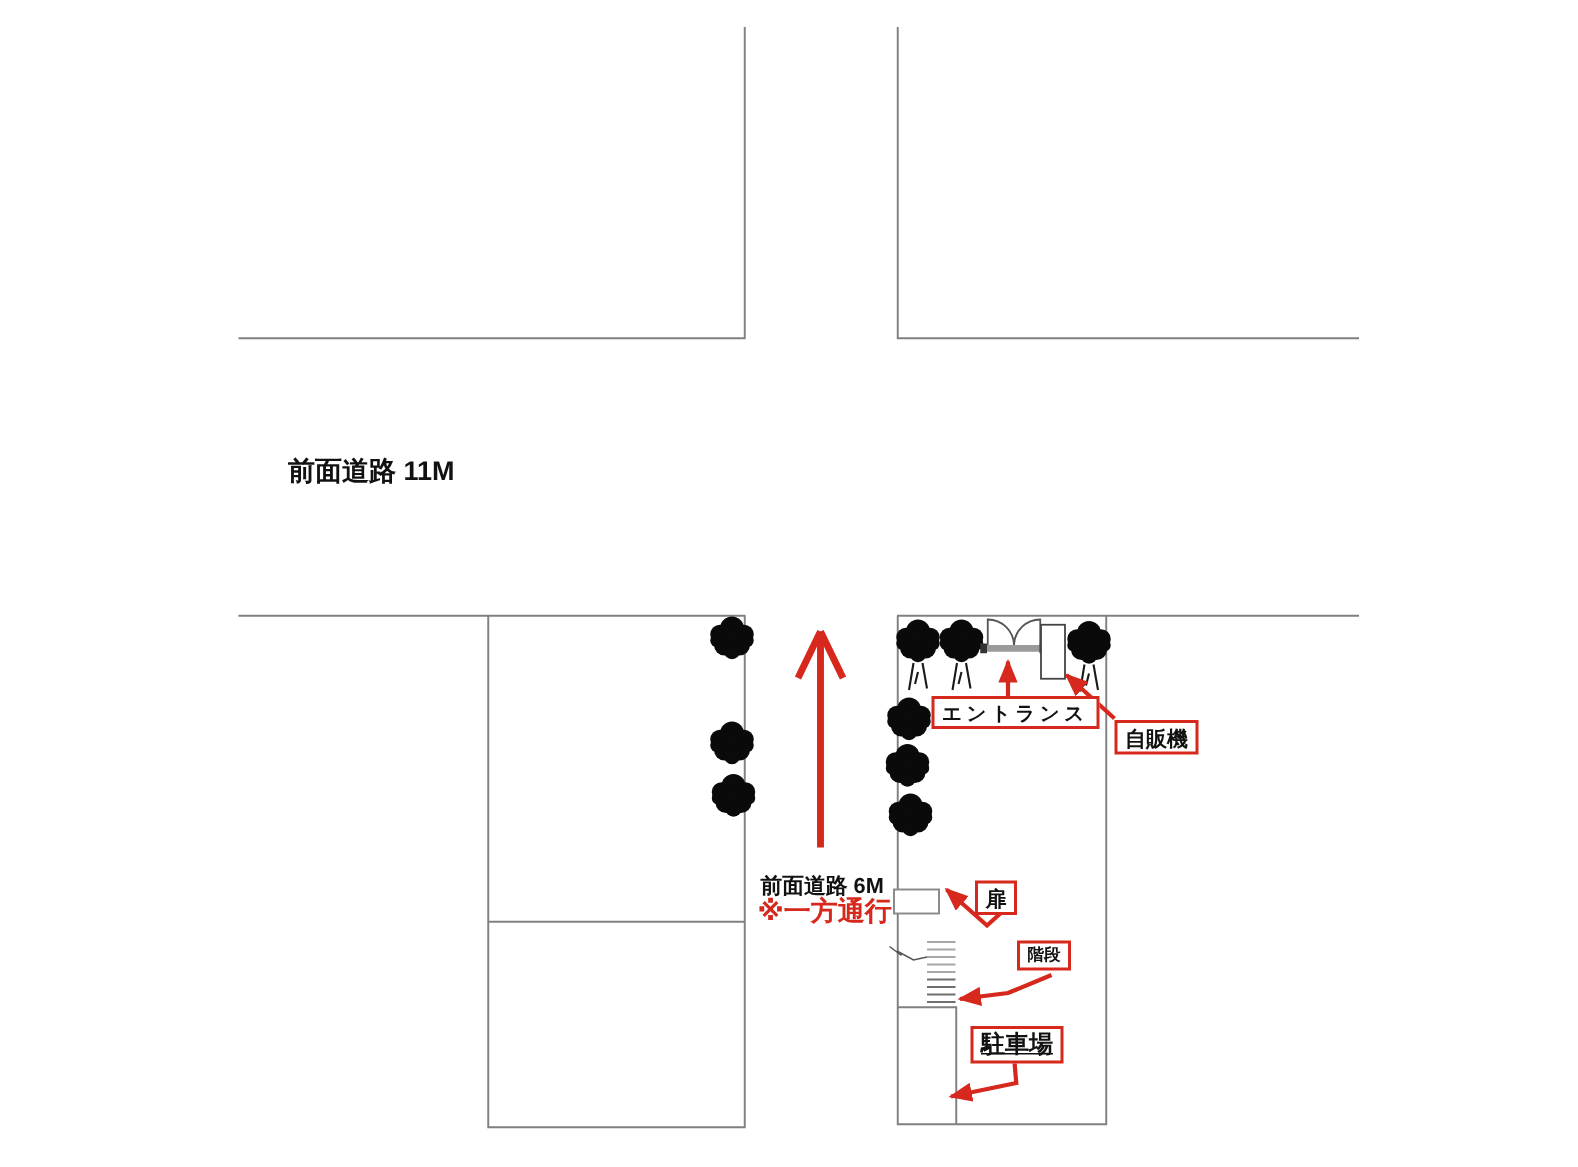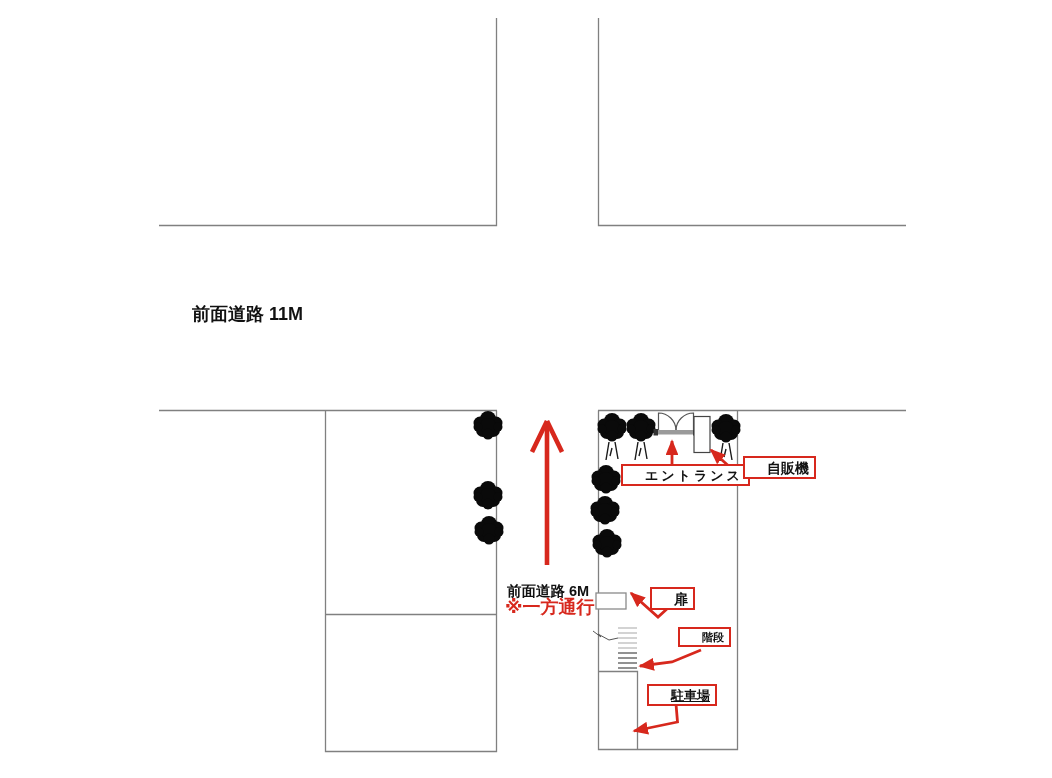"エントランス" .feature-label { padding: 3px 5px 2px 22px -> 3px 5px 2px 5px }
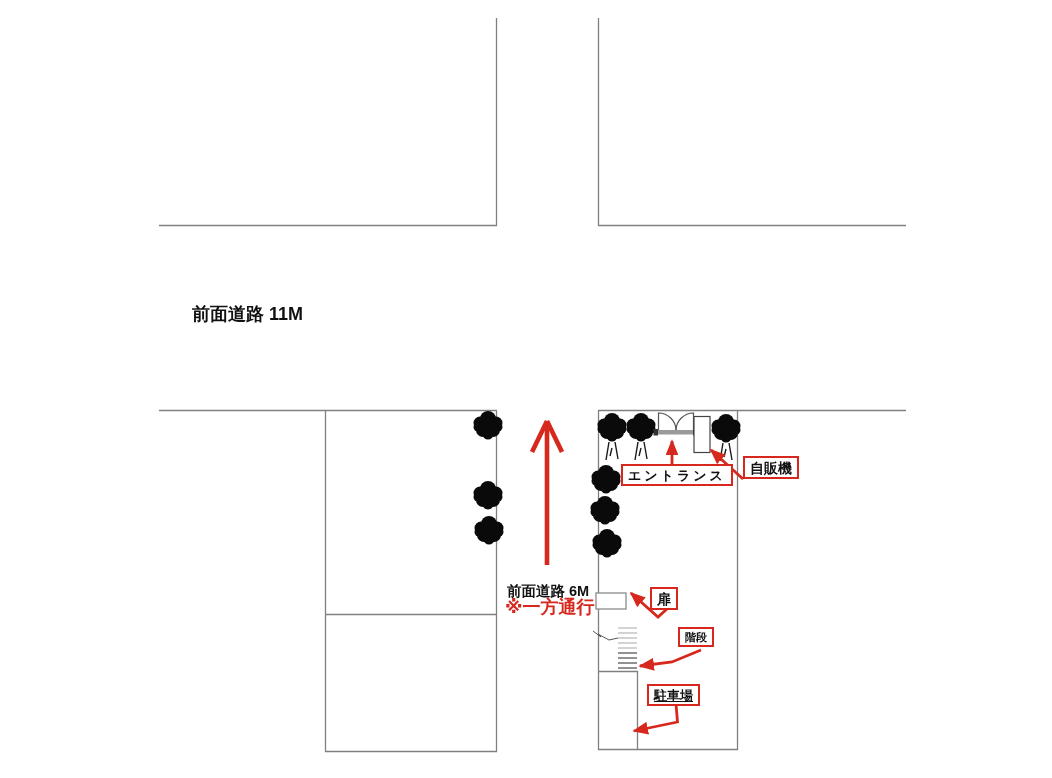"自販機" div.feature-label { top: 456px -> 480px }
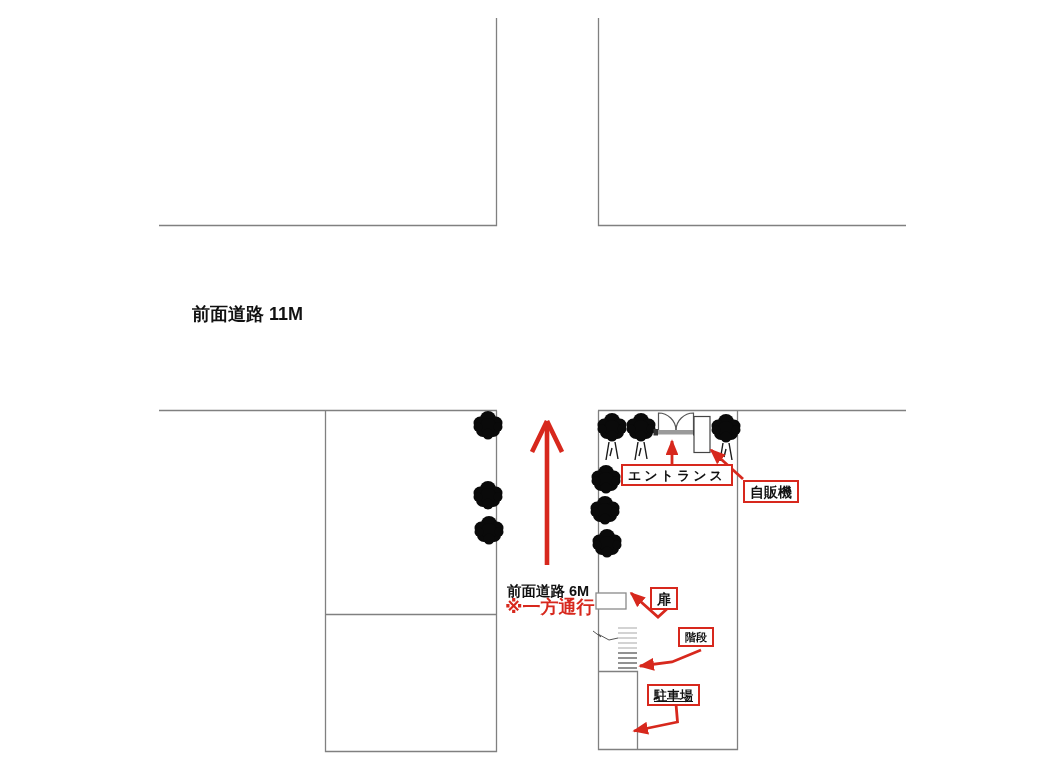"駐車場" div.feature-label { font-size: 13px -> 16px }
